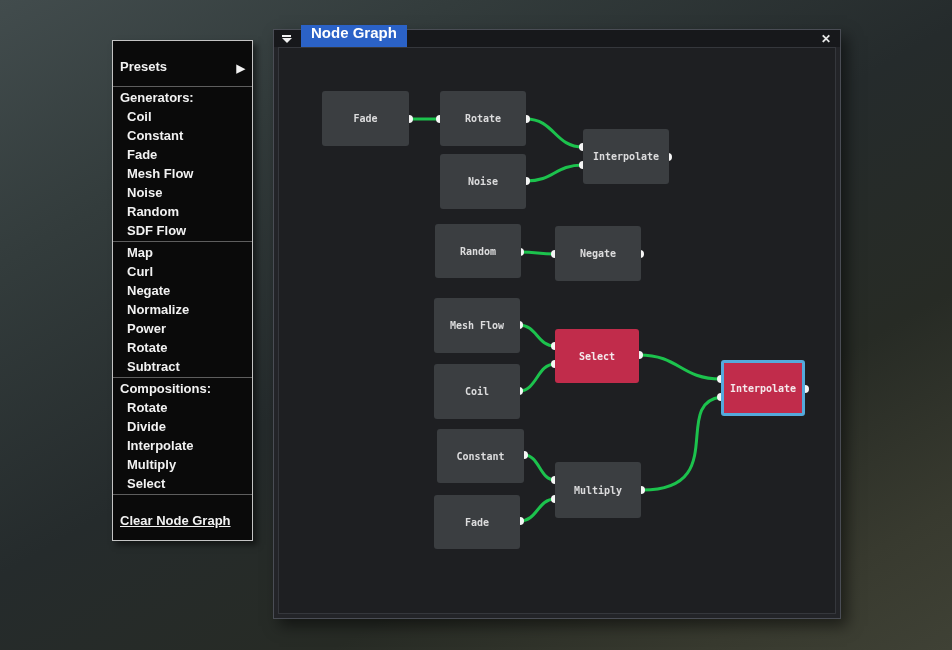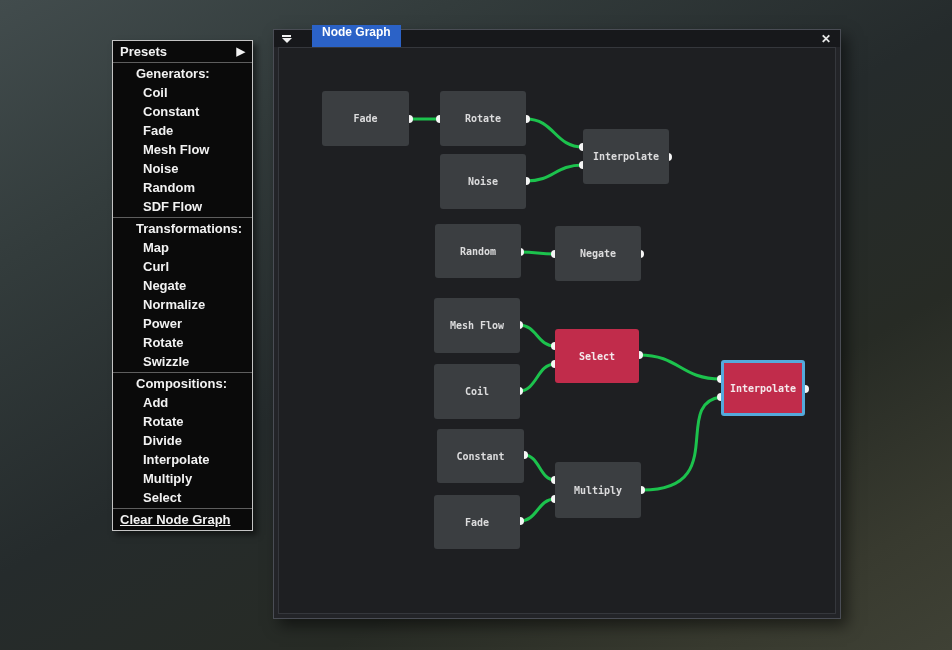"Node Graph" .title-tab { font-size: 12px -> 15px; margin-left: 18px -> 7px }
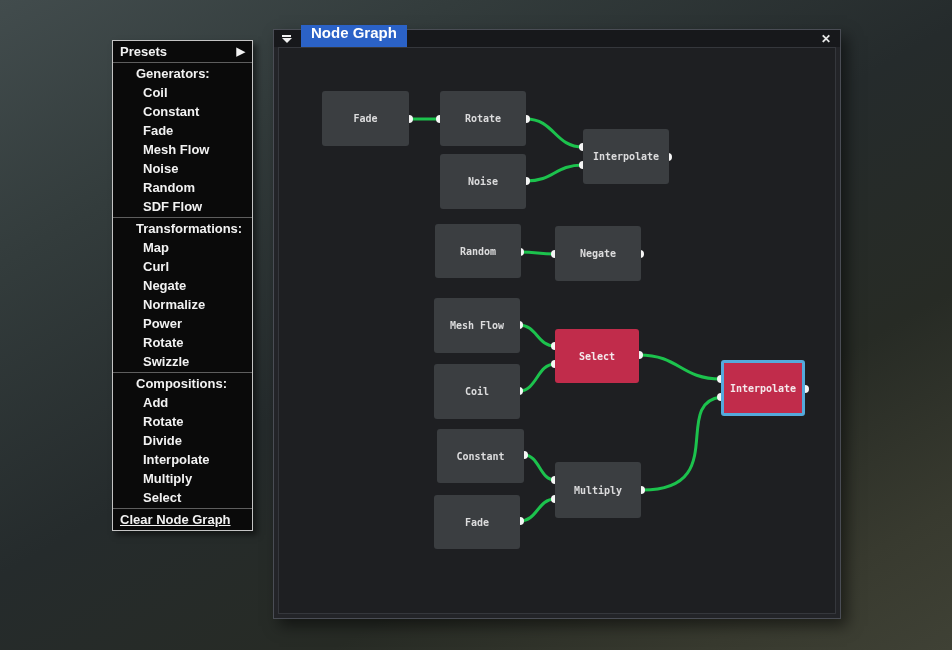"Presets" .menu-row { align-items: center -> flex-end; padding: 0 7px -> 12px 7px }
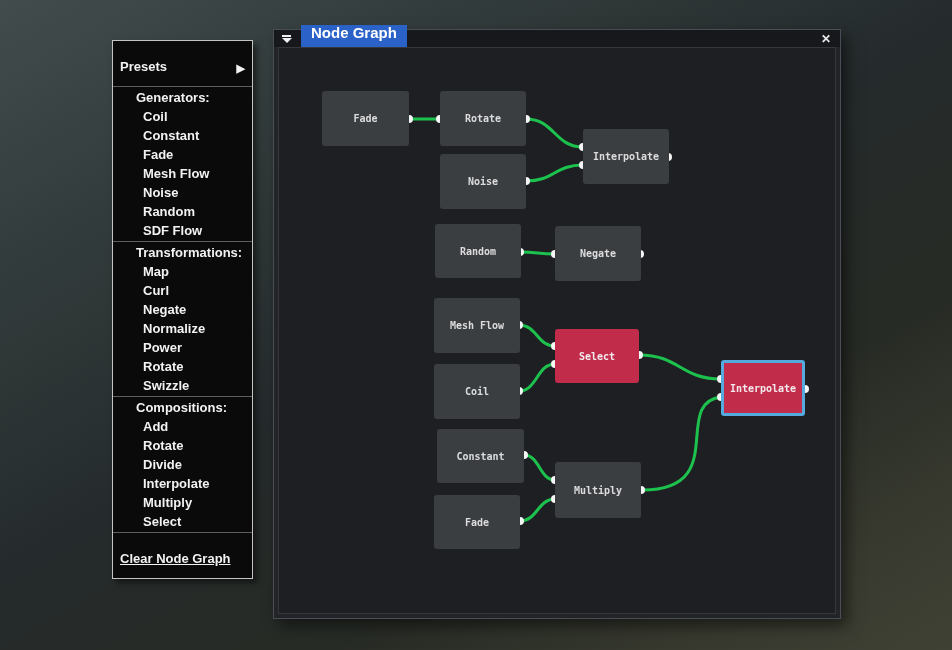"Generators:" .menu-section { padding: 1px 16px -> 1px 0 }
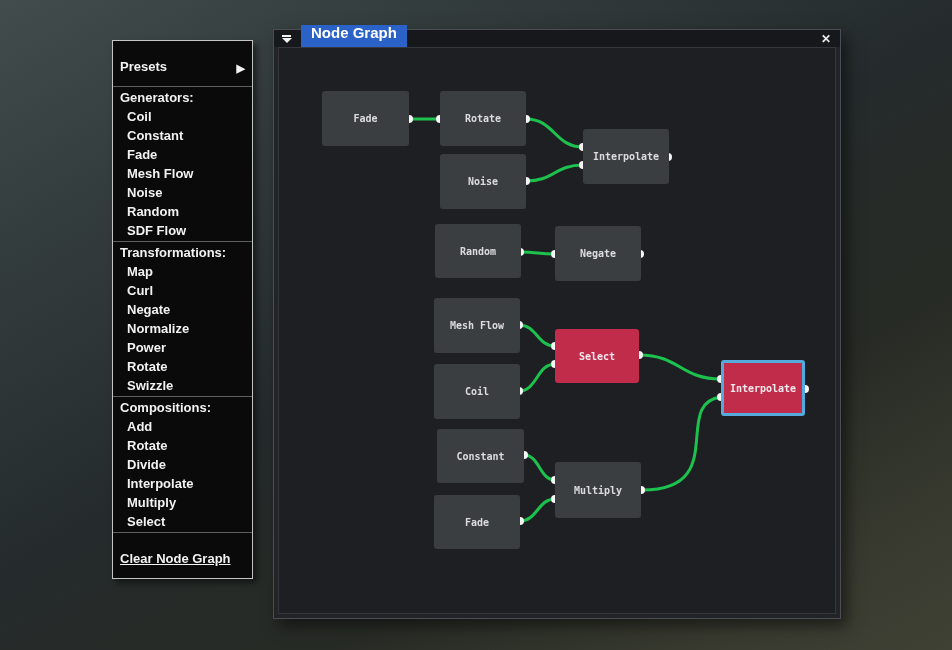"Transformations:" div.menu-header { html: <div>Transformations:</div> -> none }
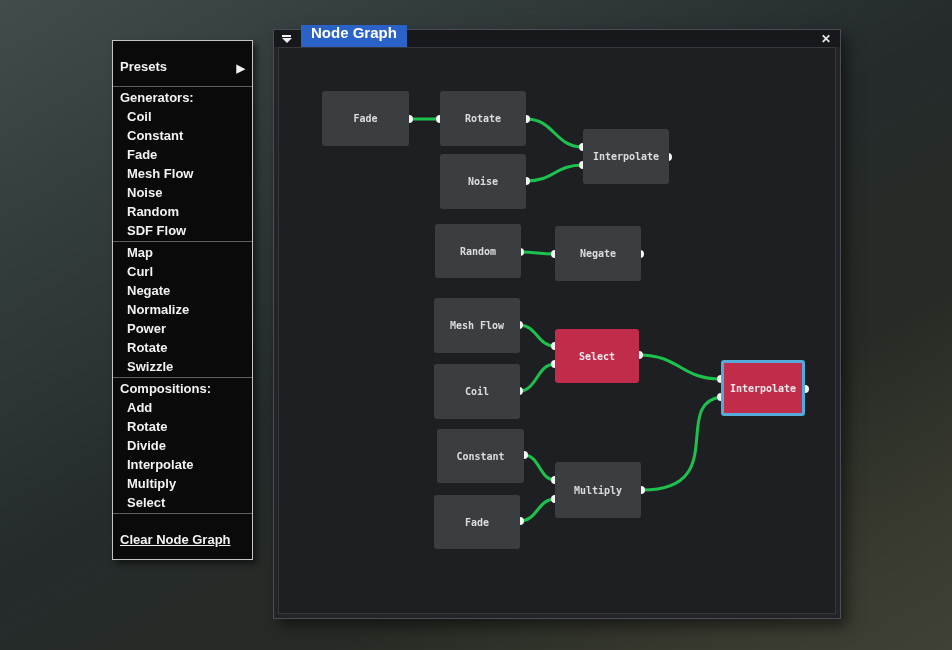"Swizzle" div.menu-item { text: Swizzle -> Subtract }
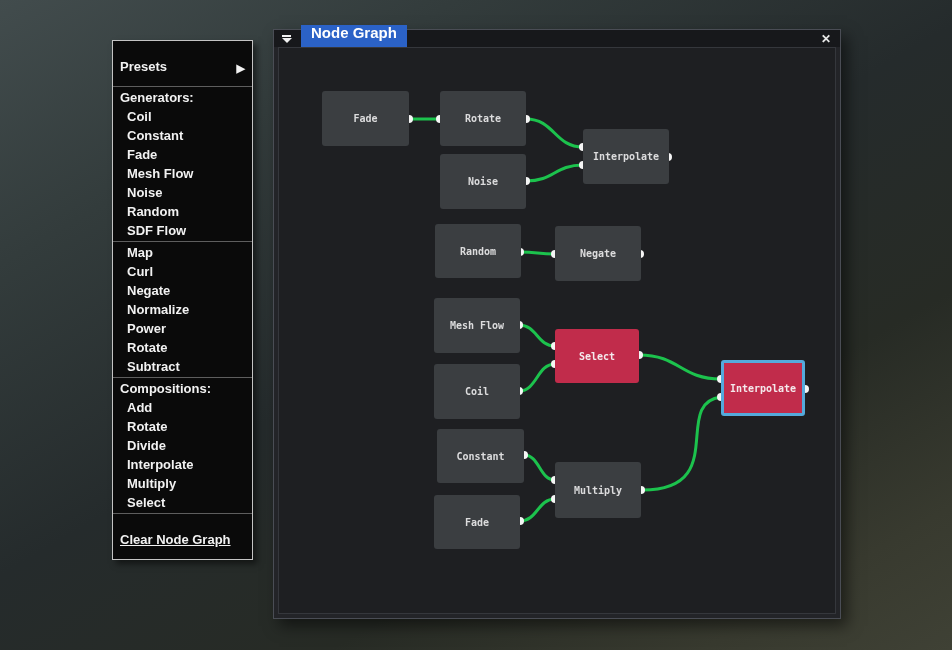"Add" div.menu-item { html: <div>Add</div> -> none }
